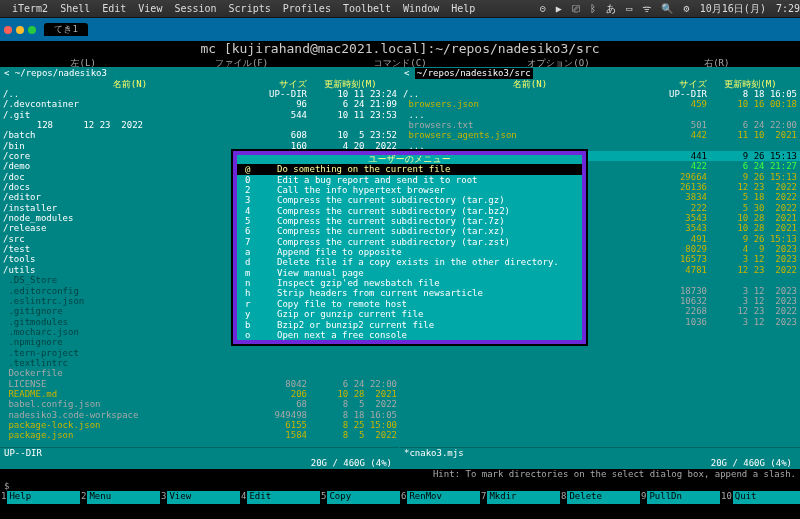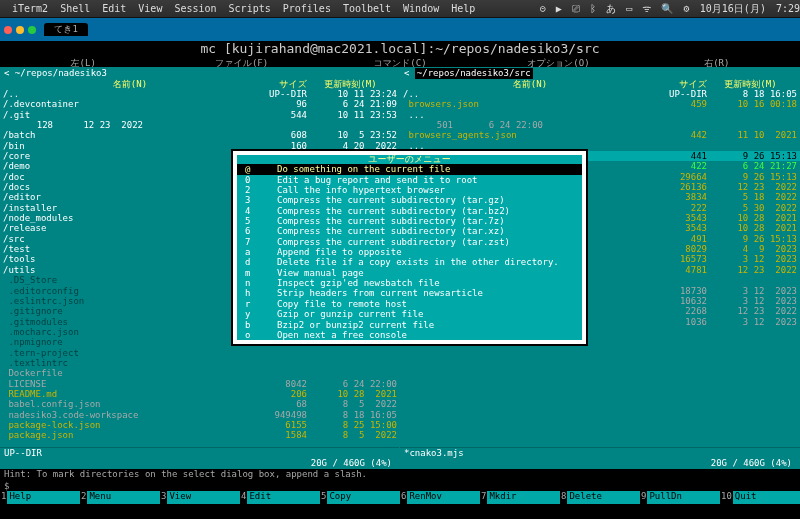"browsers.txt" span.fname { html: none -> <span> browsers.txt</span> }
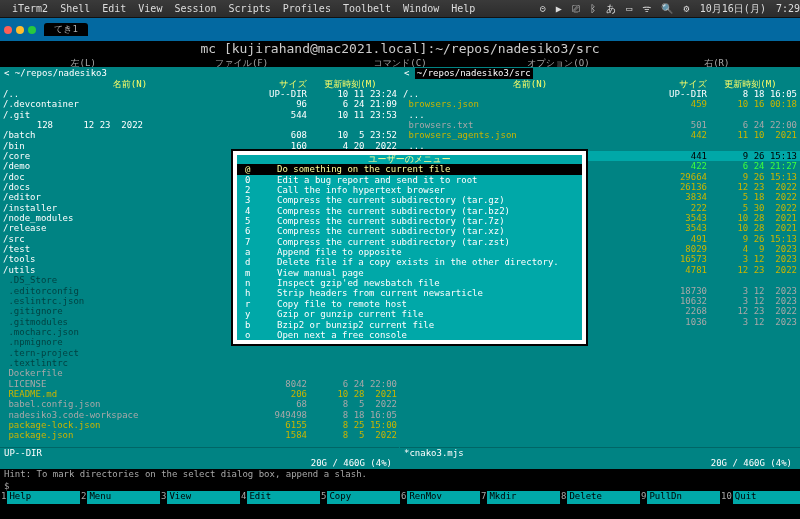"ユーザーのメニュー" .usermenu-border { border: 4px solid #ffffff -> 4px solid #6d28d9 }
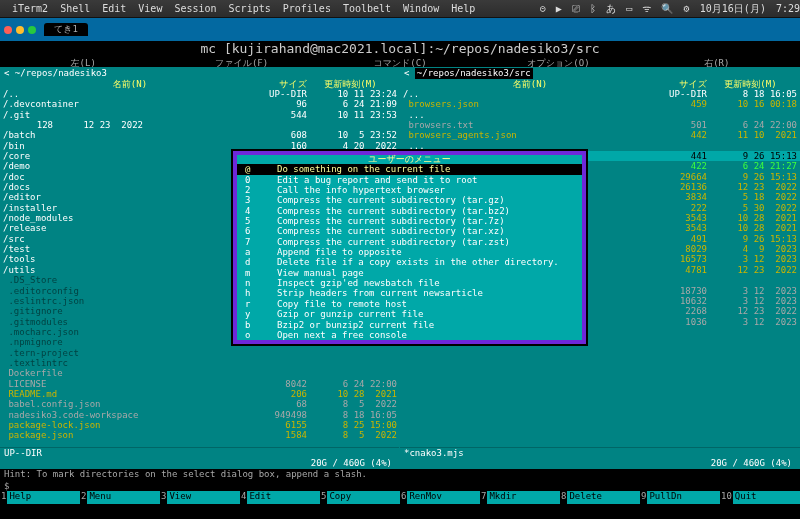"Hint: To mark directories on" .hint { text-align: none -> right }
